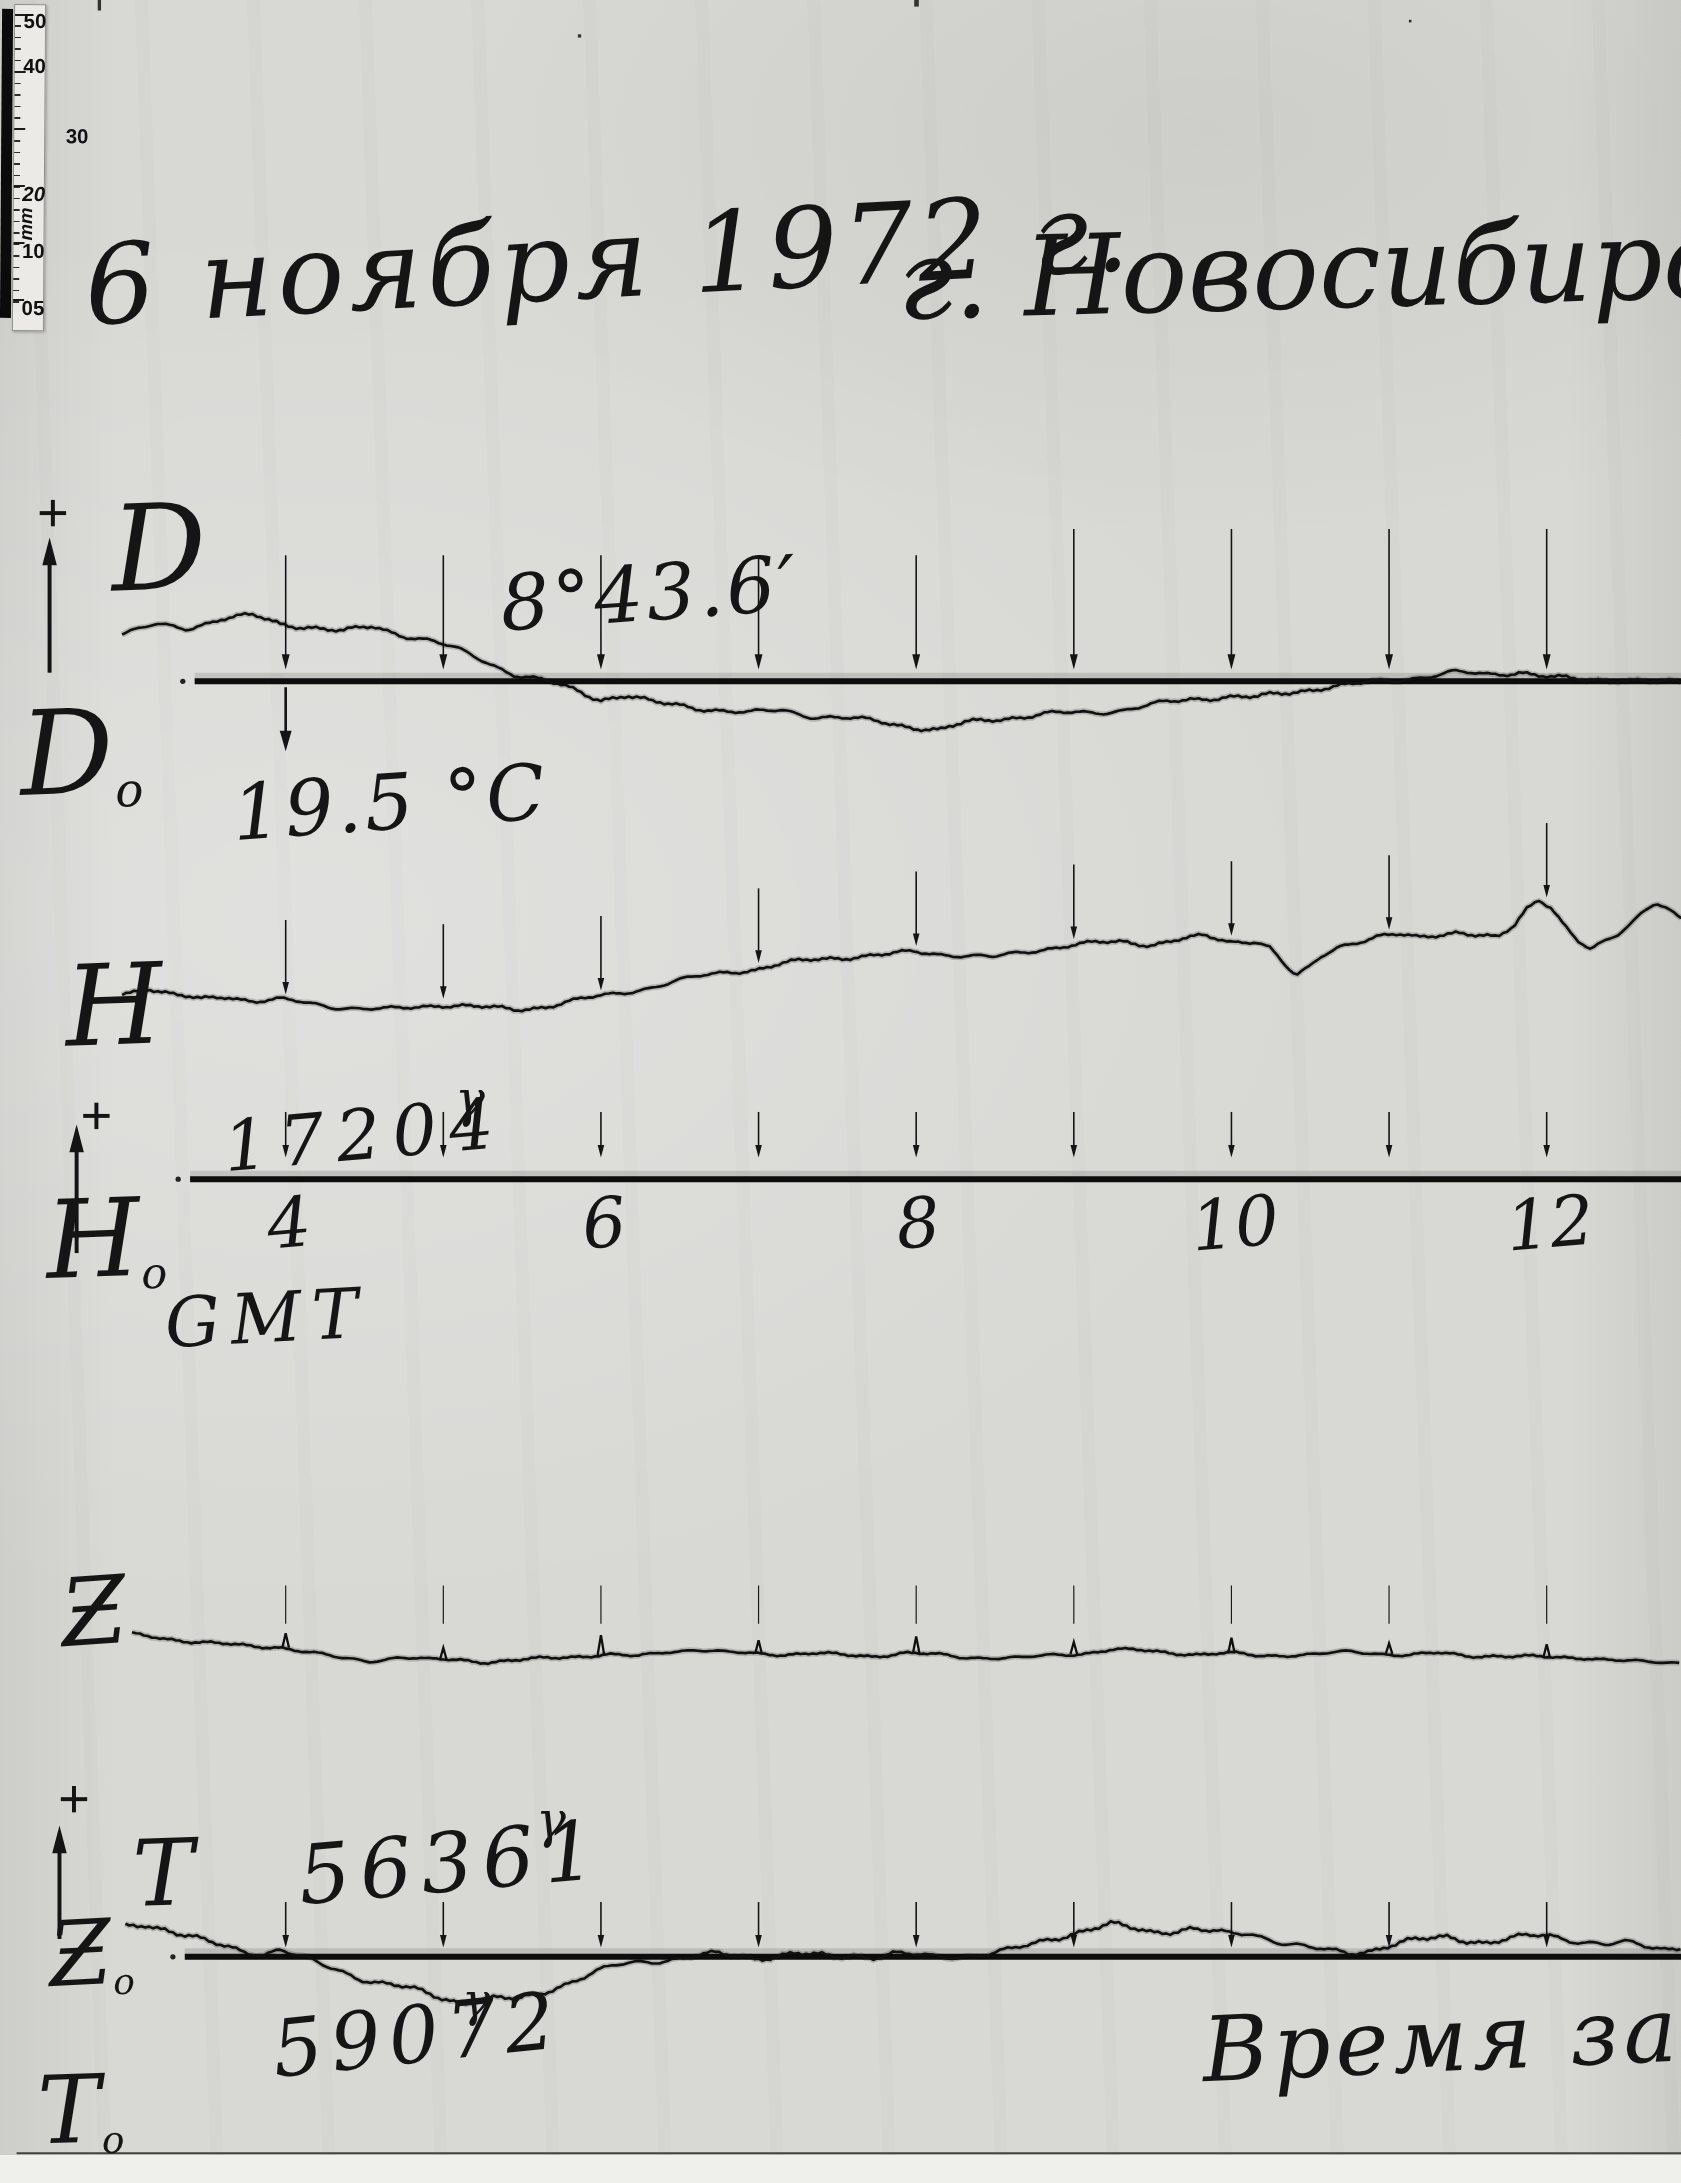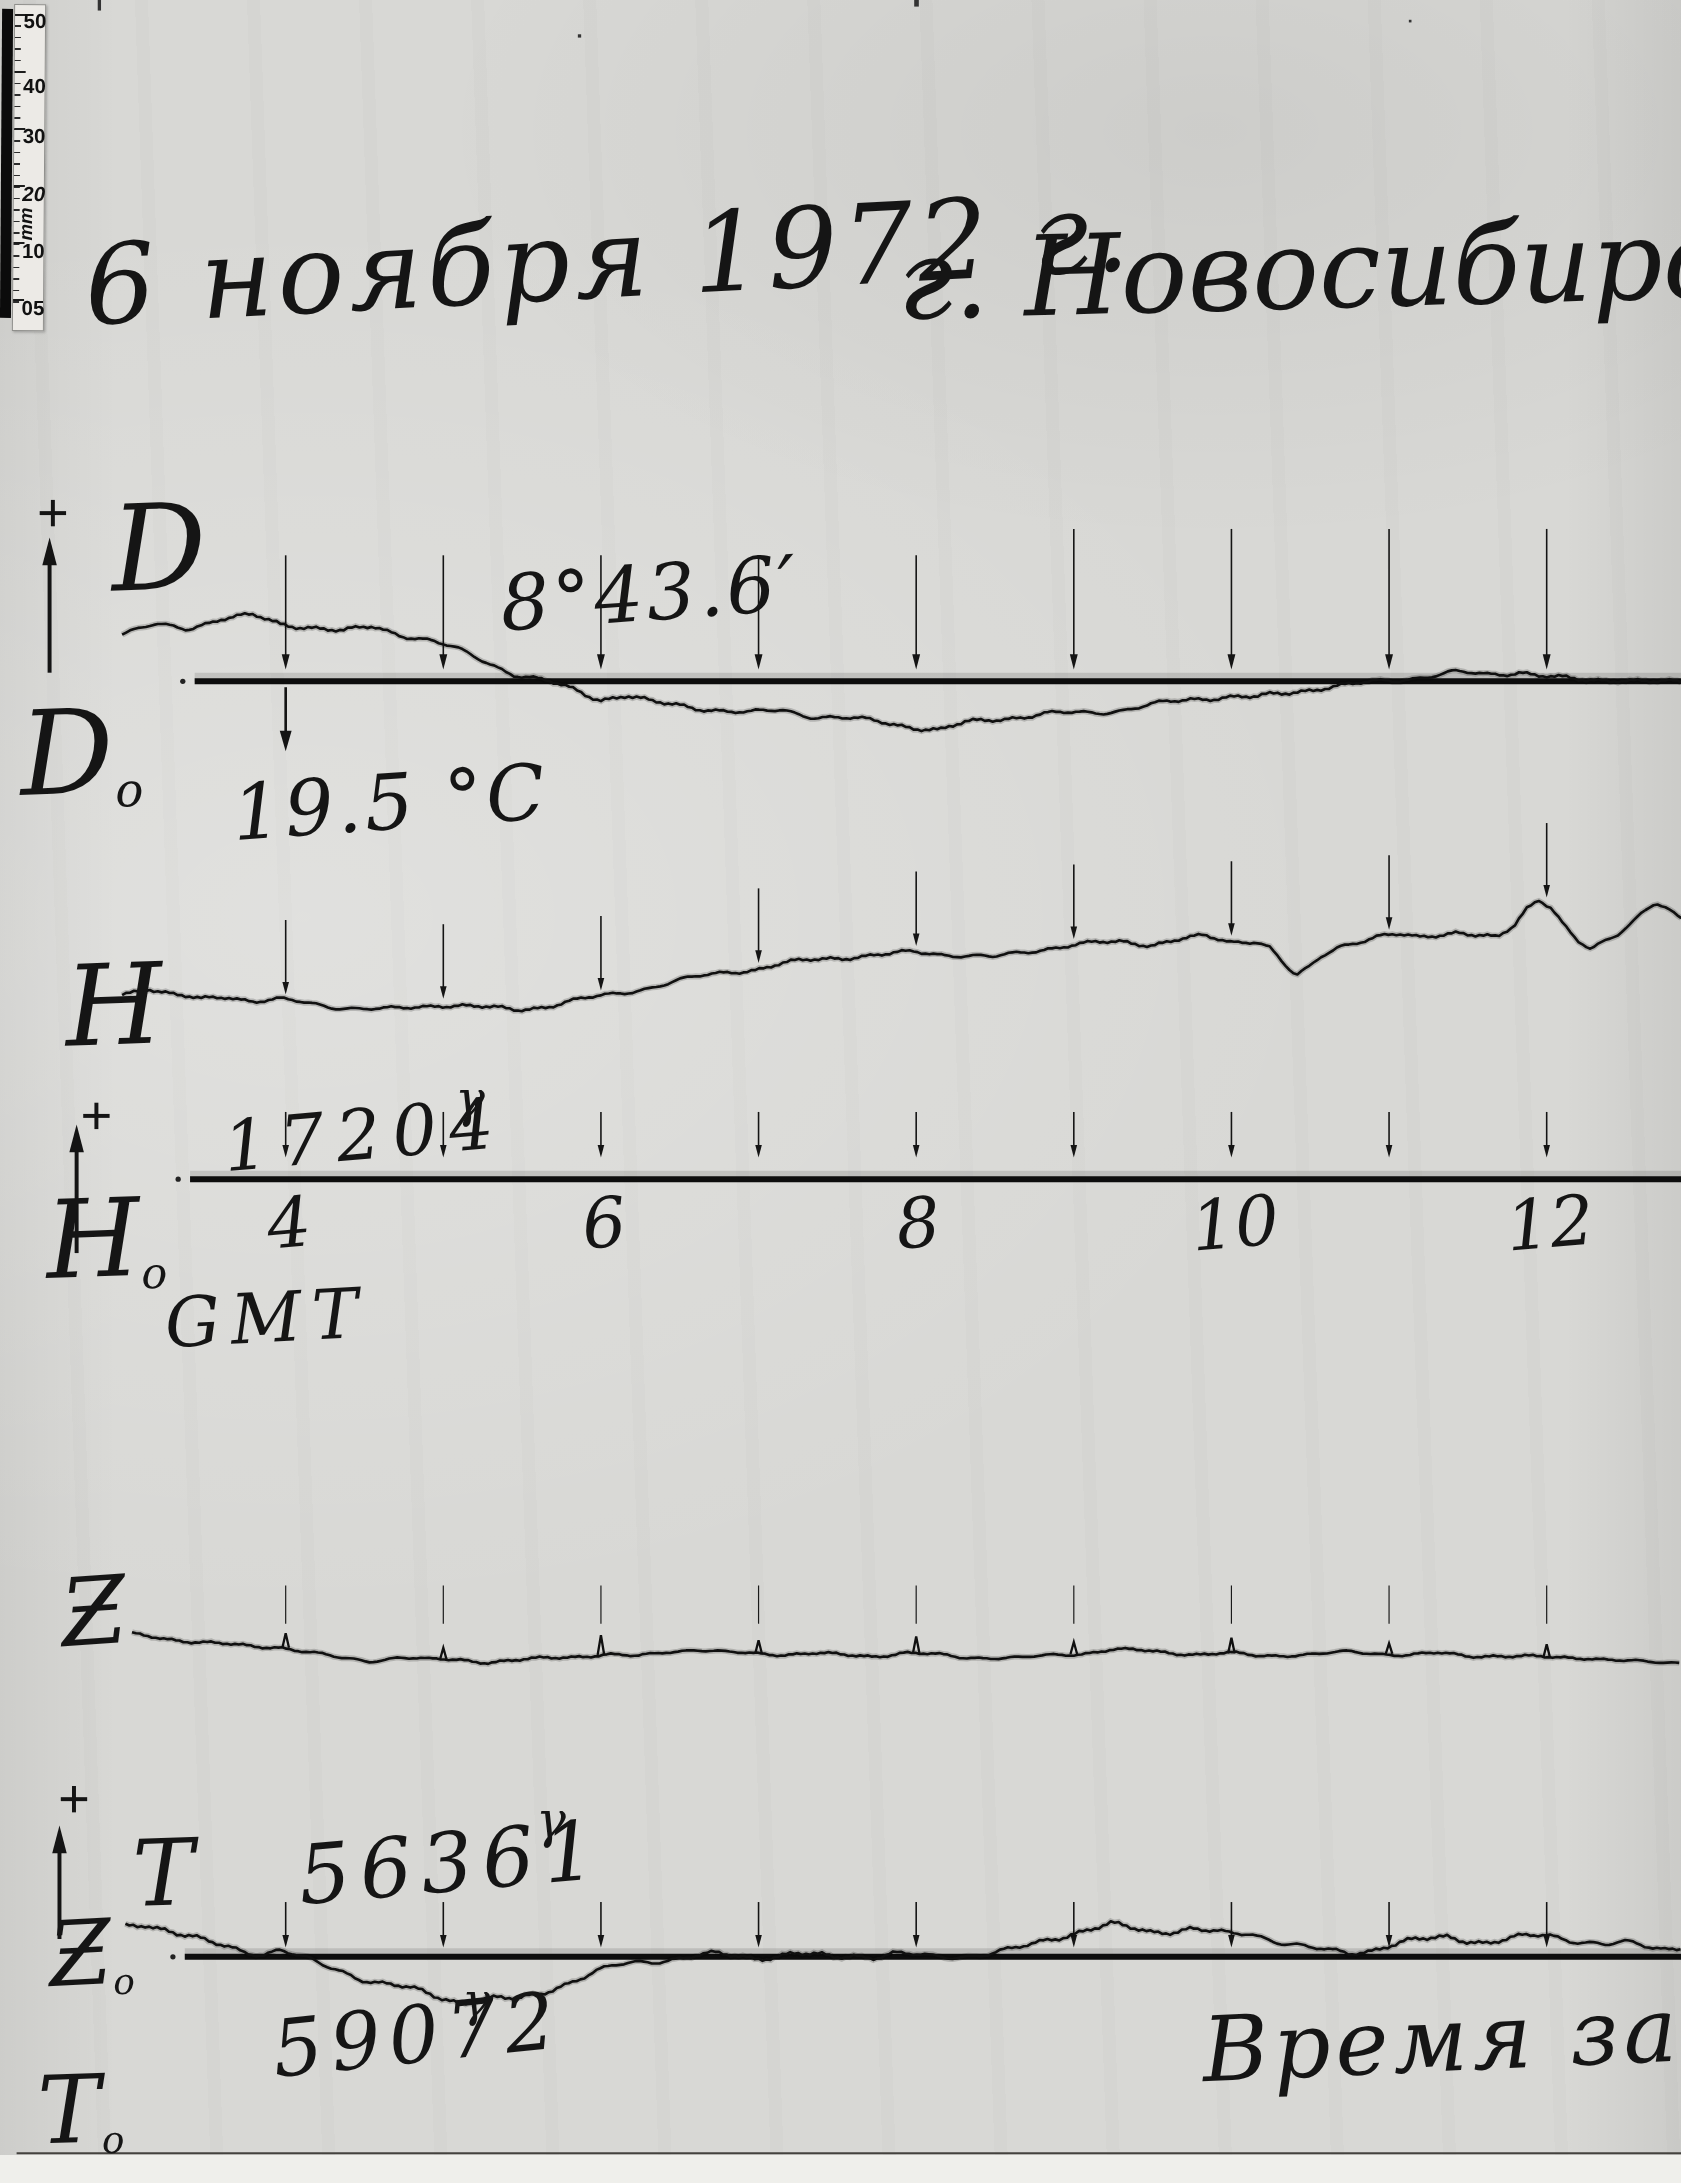"40" .rl.l40 { top: 70px -> 50px }
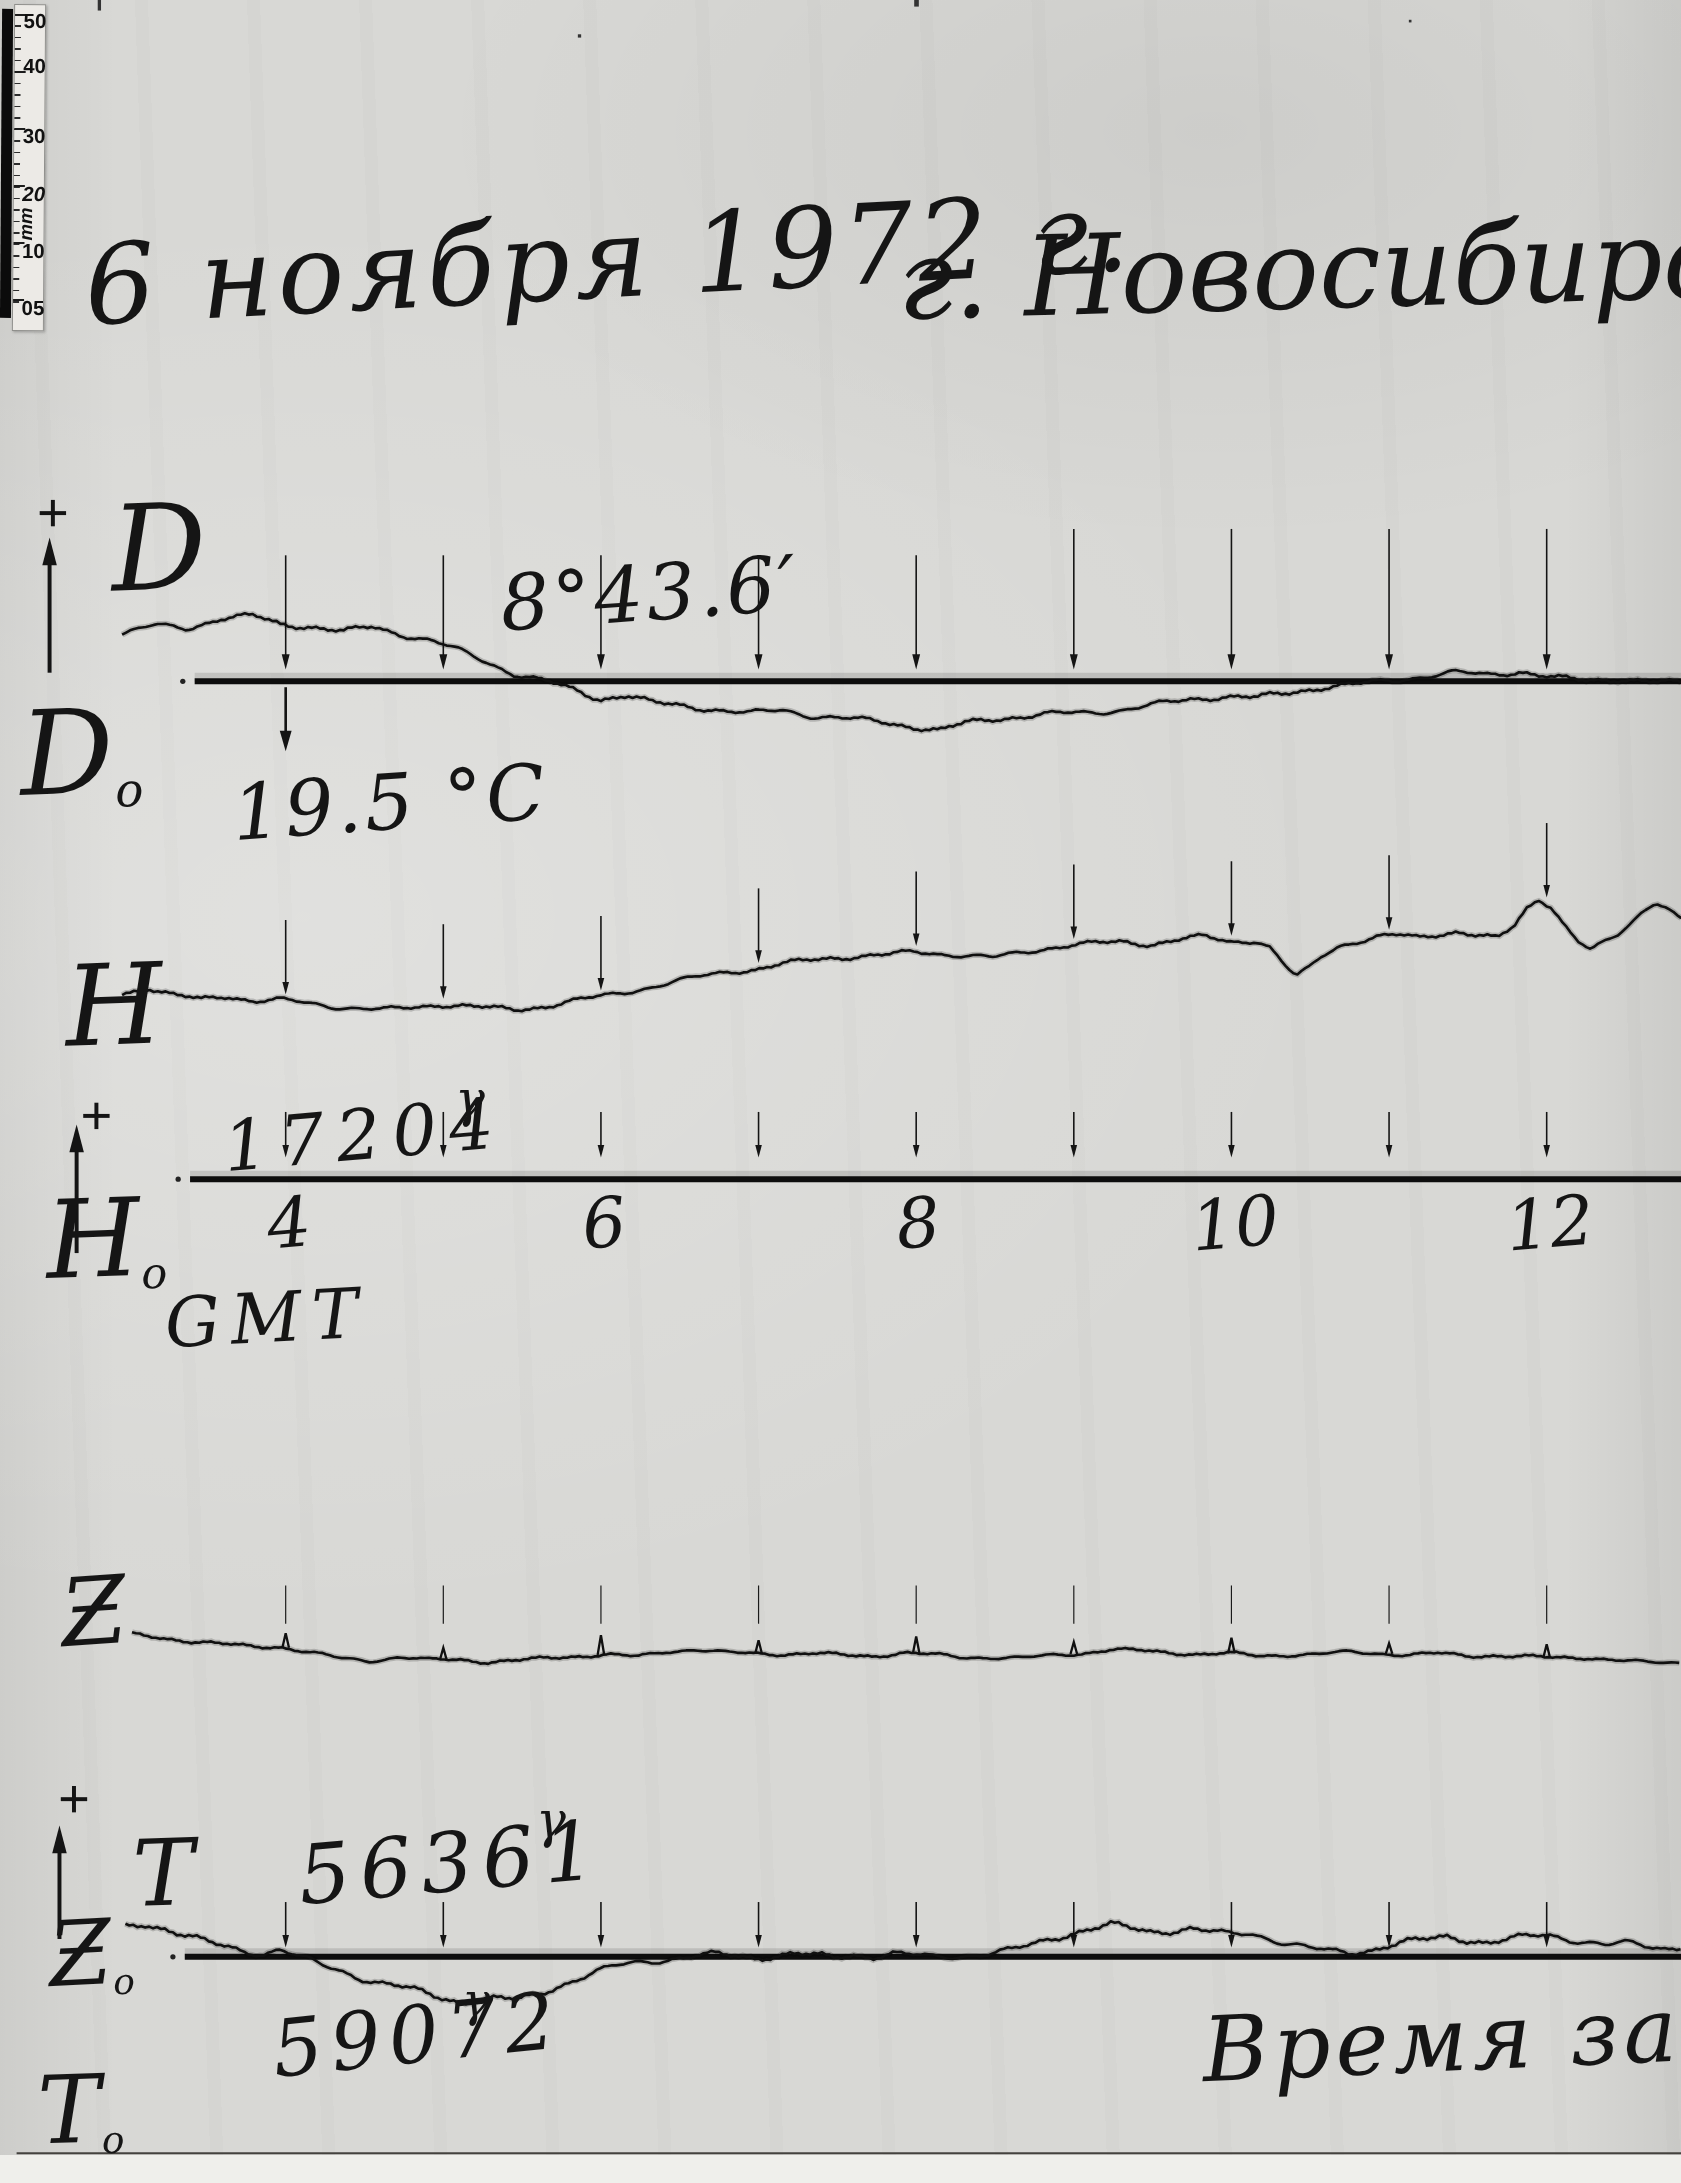"30" .rl.l30 { margin-left: none -> 43px }
